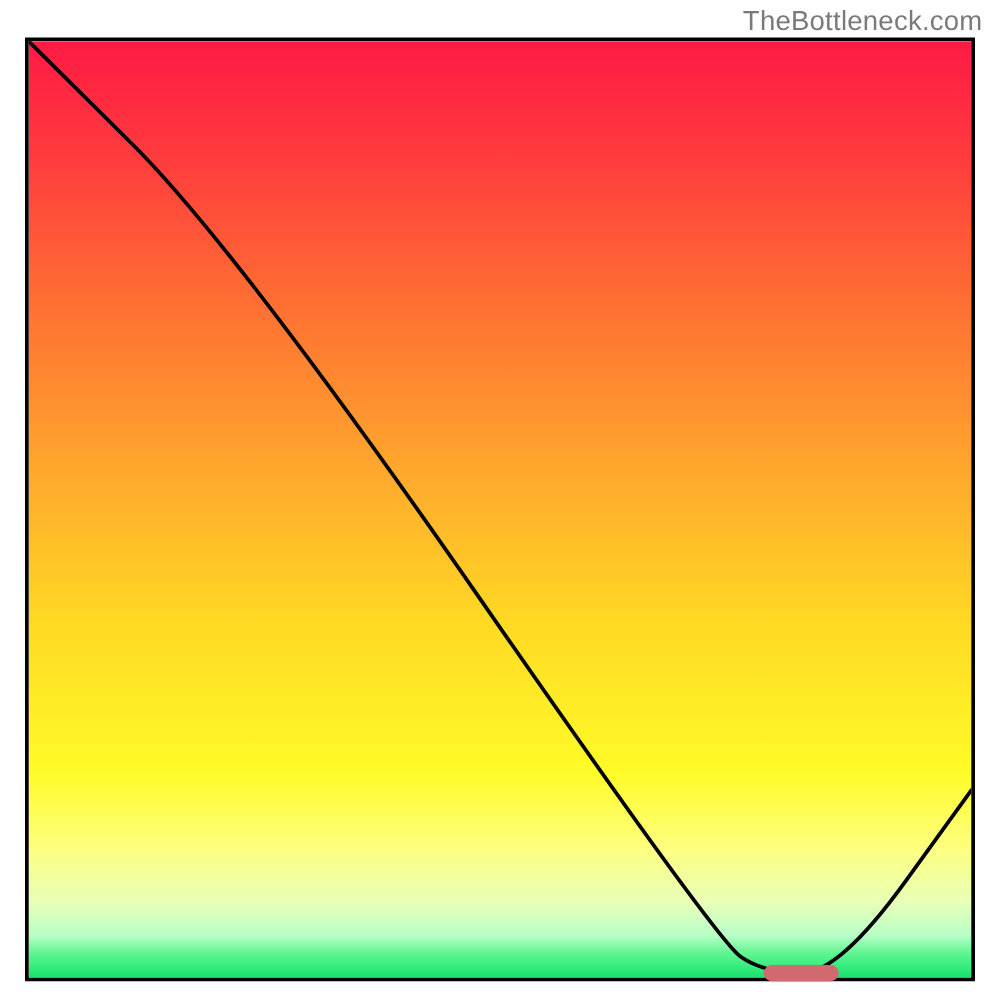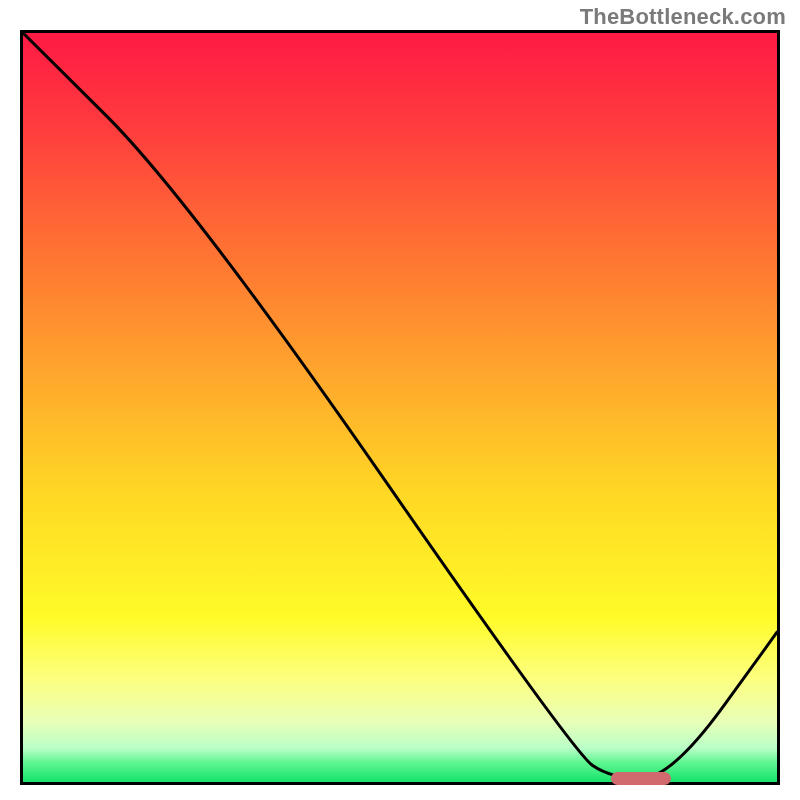"TheBottleneck.com" .attribution { font-weight: 700 -> 400 }
